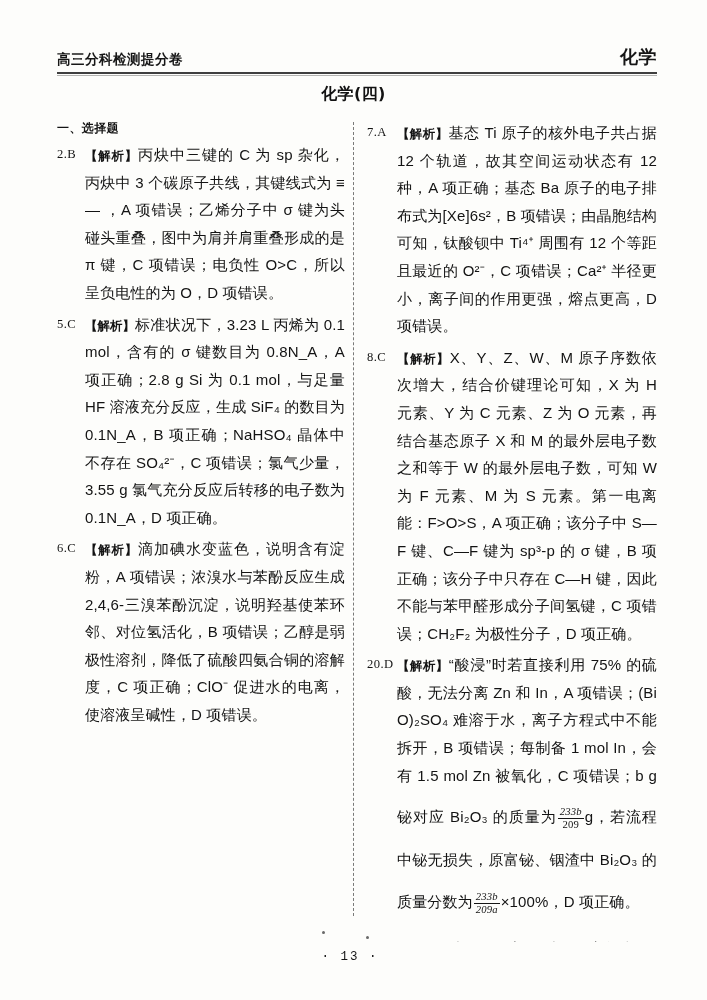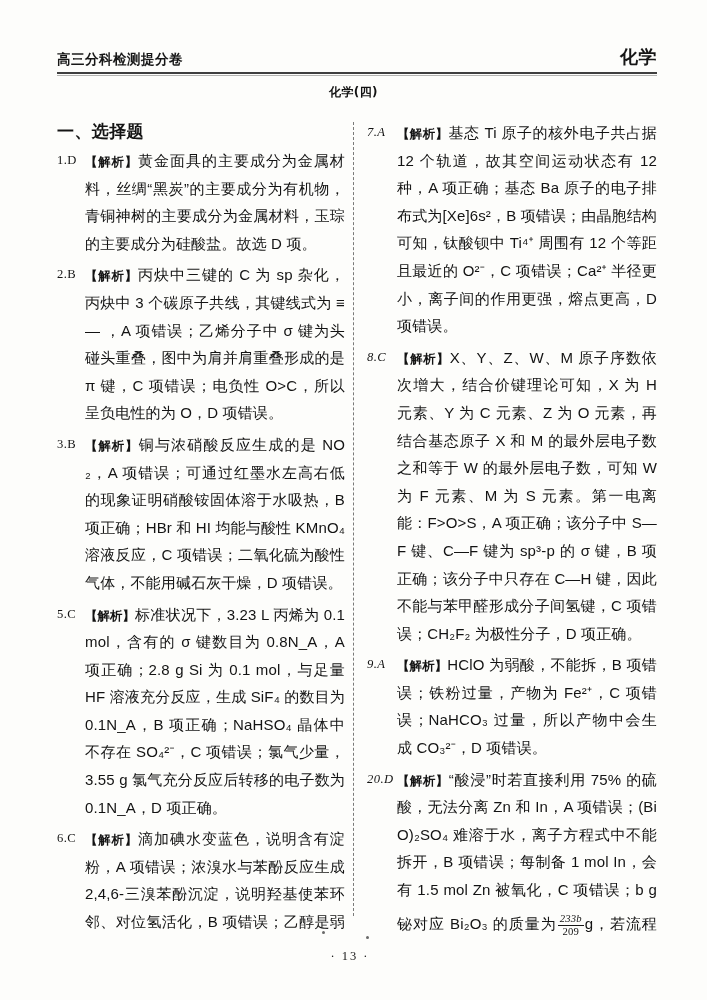"化学(四)" .doc-title { font-size: 12px -> 16px }
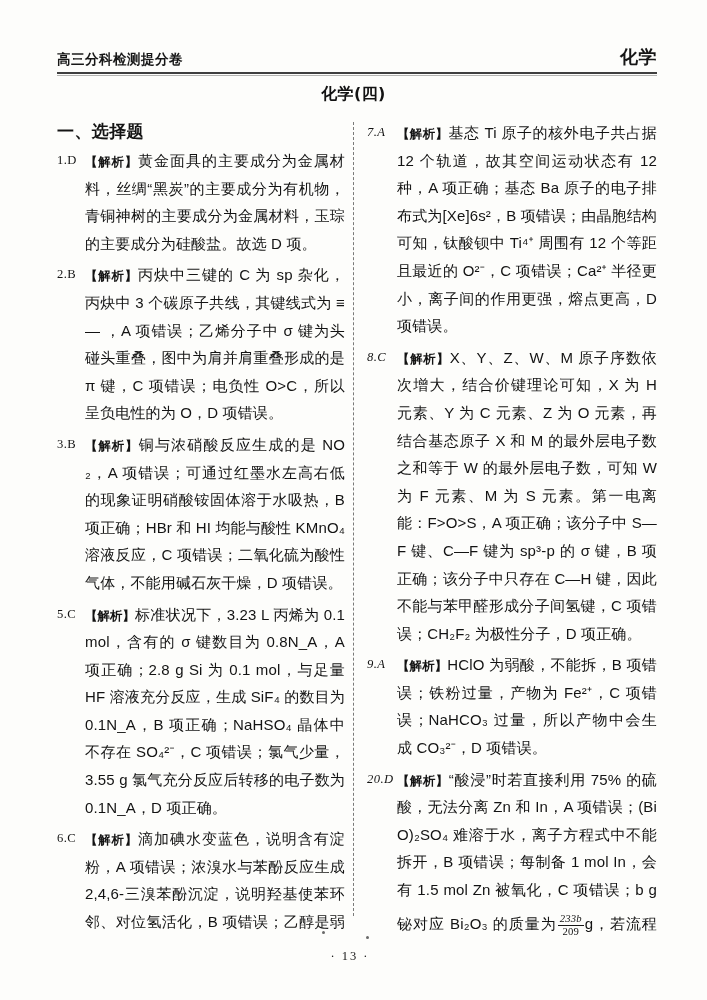"一、选择题" .section-heading { font-size: 17px -> 12px }
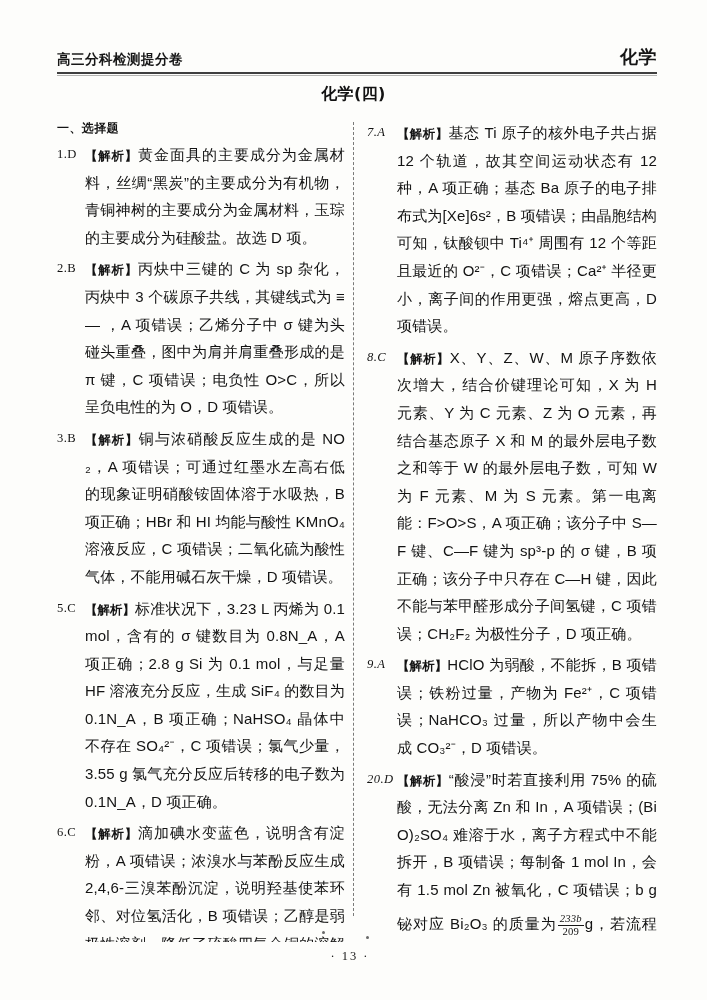"7.A" .col-right .item-num { font-style: italic -> none }
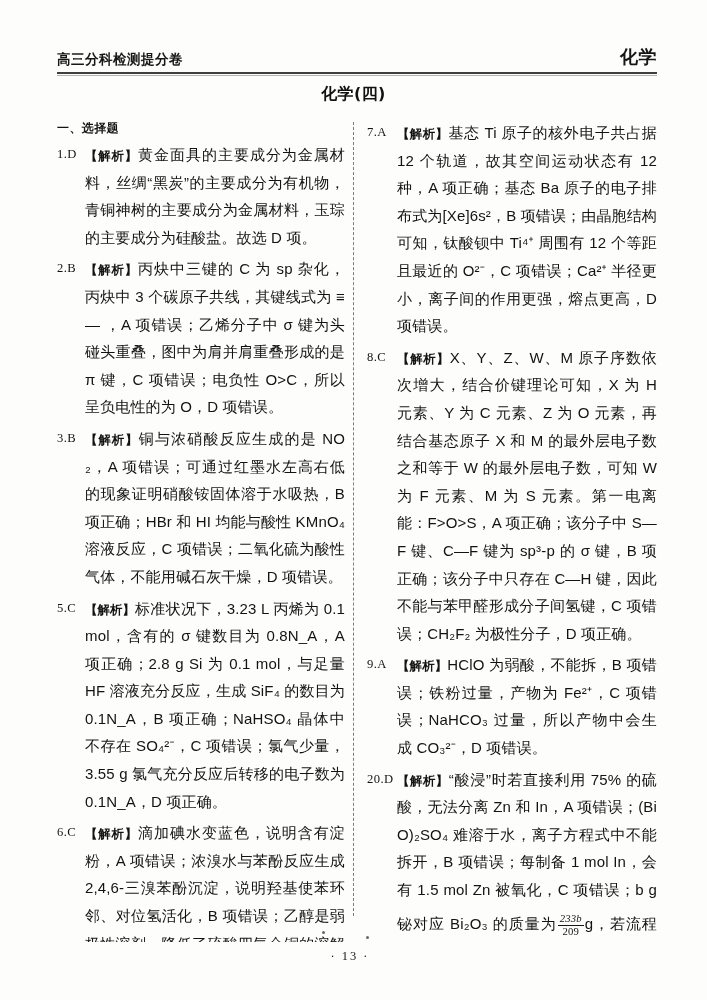"1.D" div.item { html: <div> <div> <span>1.</span><span>D</span> </div> <div> <span>【解析】</span><span>黄金面具的主要成分为金属材料，丝绸“黑炭”的主要成分为有机物，青铜神树的主要成分为金属材料，玉琮的主要成分为硅酸盐。故选 D 项。</span> </div> </div> -> none }
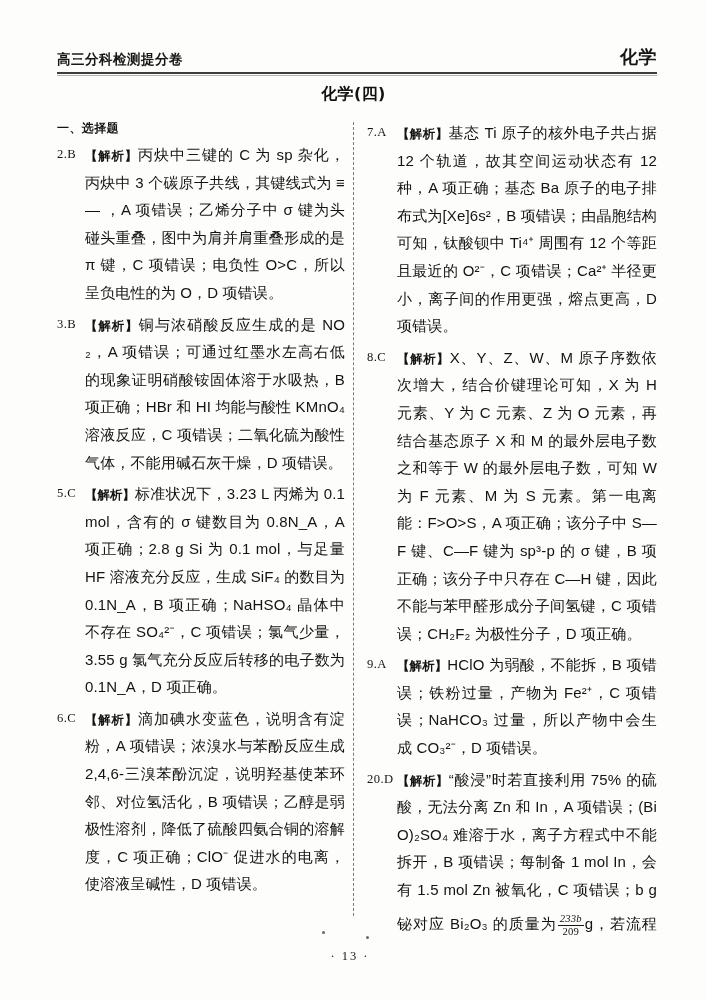"3.B" div.item { html: <div> <div> <span>3.</span><span>B</span> </div> <div> <span>【解析】</span><span>铜与浓硝酸反应生成的是 NO₂，A 项错误；可通过红墨水左高右低的现象证明硝酸铵固体溶于水吸热，B 项正确；HBr 和 HI 均能与酸性 KMnO₄ 溶液反应，C 项错误；二氧化硫为酸性气体，不能用碱石灰干燥，D 项错误。</span> </div> </div> -> none }
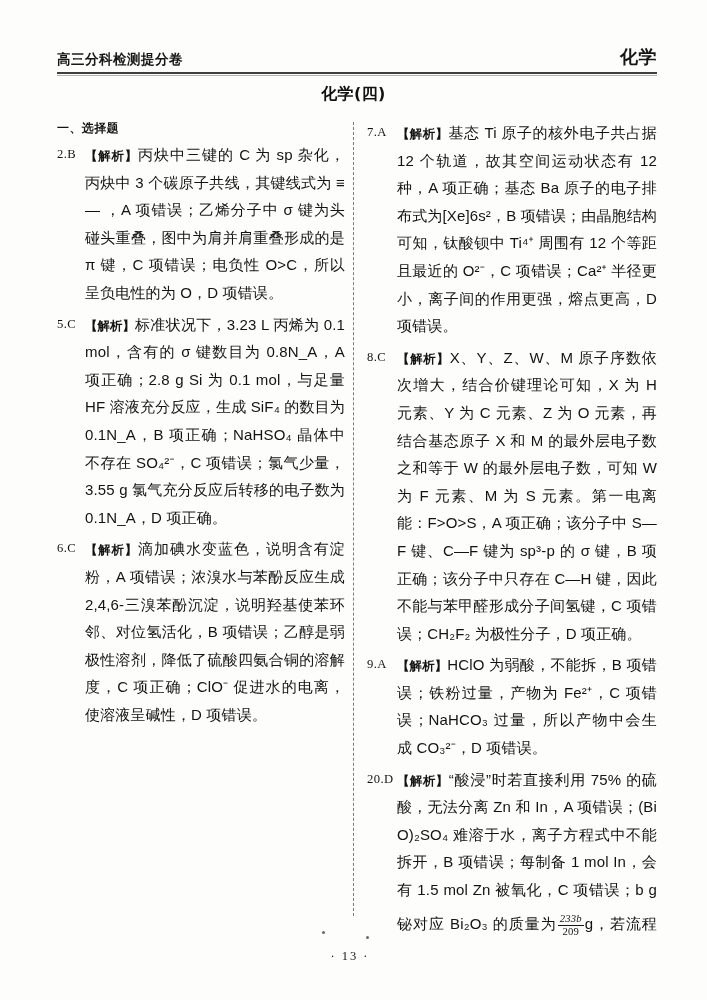"9.A" div.item { html: <div> <div> <span>9.</span><span>A</span> </div> <div> <span>【解析】</span><span>HClO 为弱酸，不能拆，B 项错误；铁粉过量，产物为 Fe²⁺，C 项错误；NaHCO₃ 过量，所以产物中会生成 CO₃²⁻，D 项错误。</span> </div> </div> -> none }
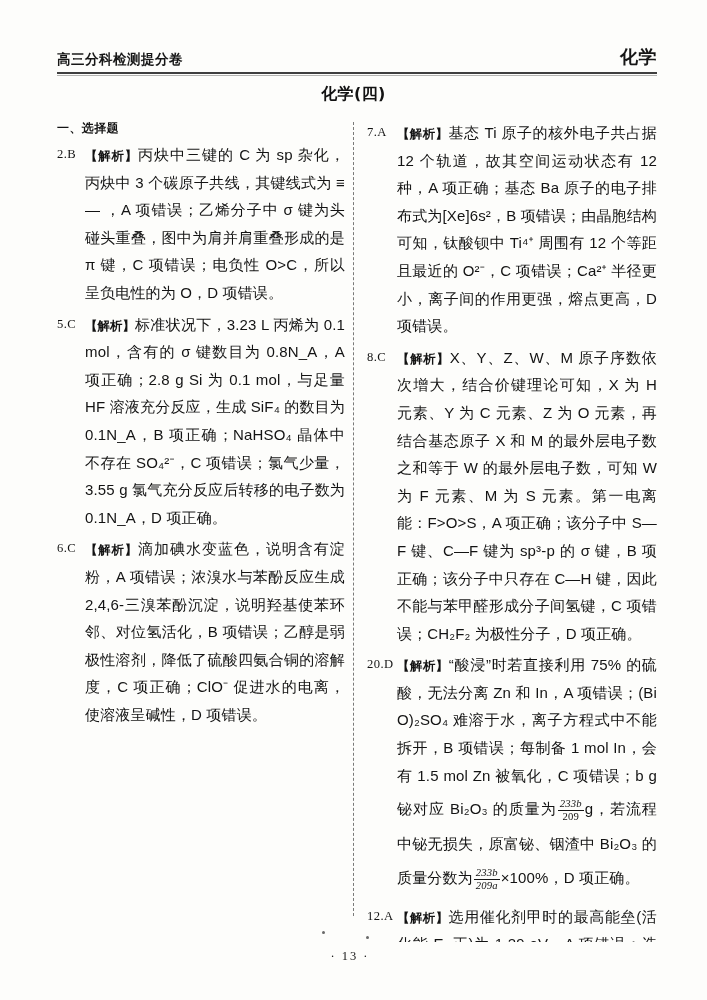"233b" .frac { margin: 8px 1px -> 16px 1px }
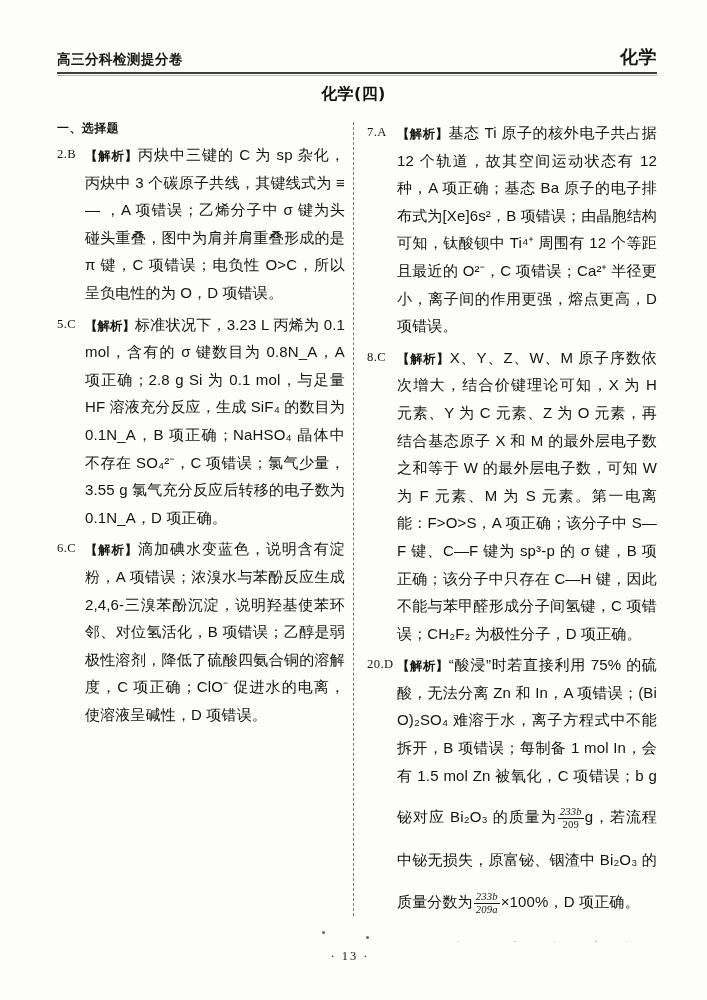"· 13 ·" .footer { font-family: Liberation Serif, serif -> Liberation Mono, monospace }
